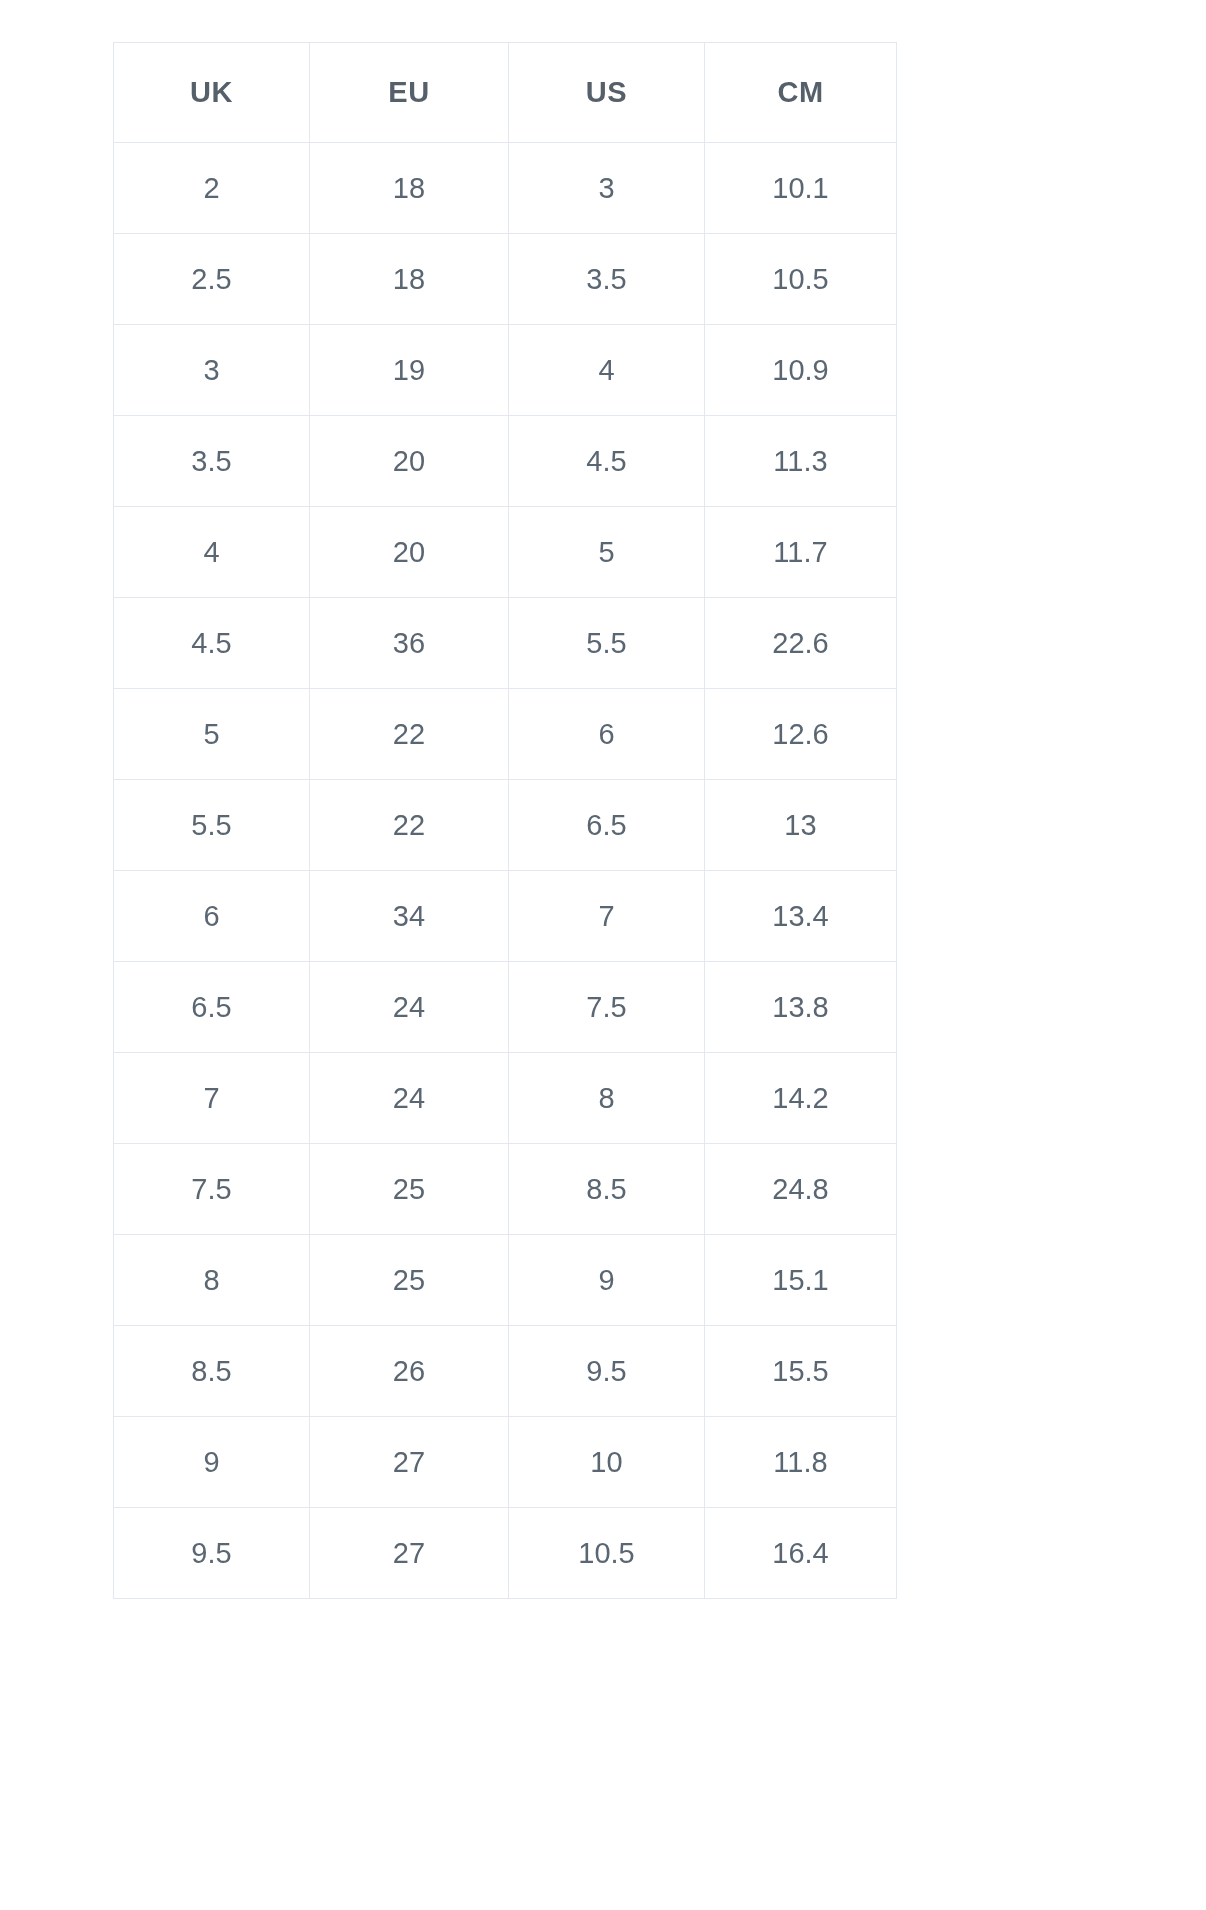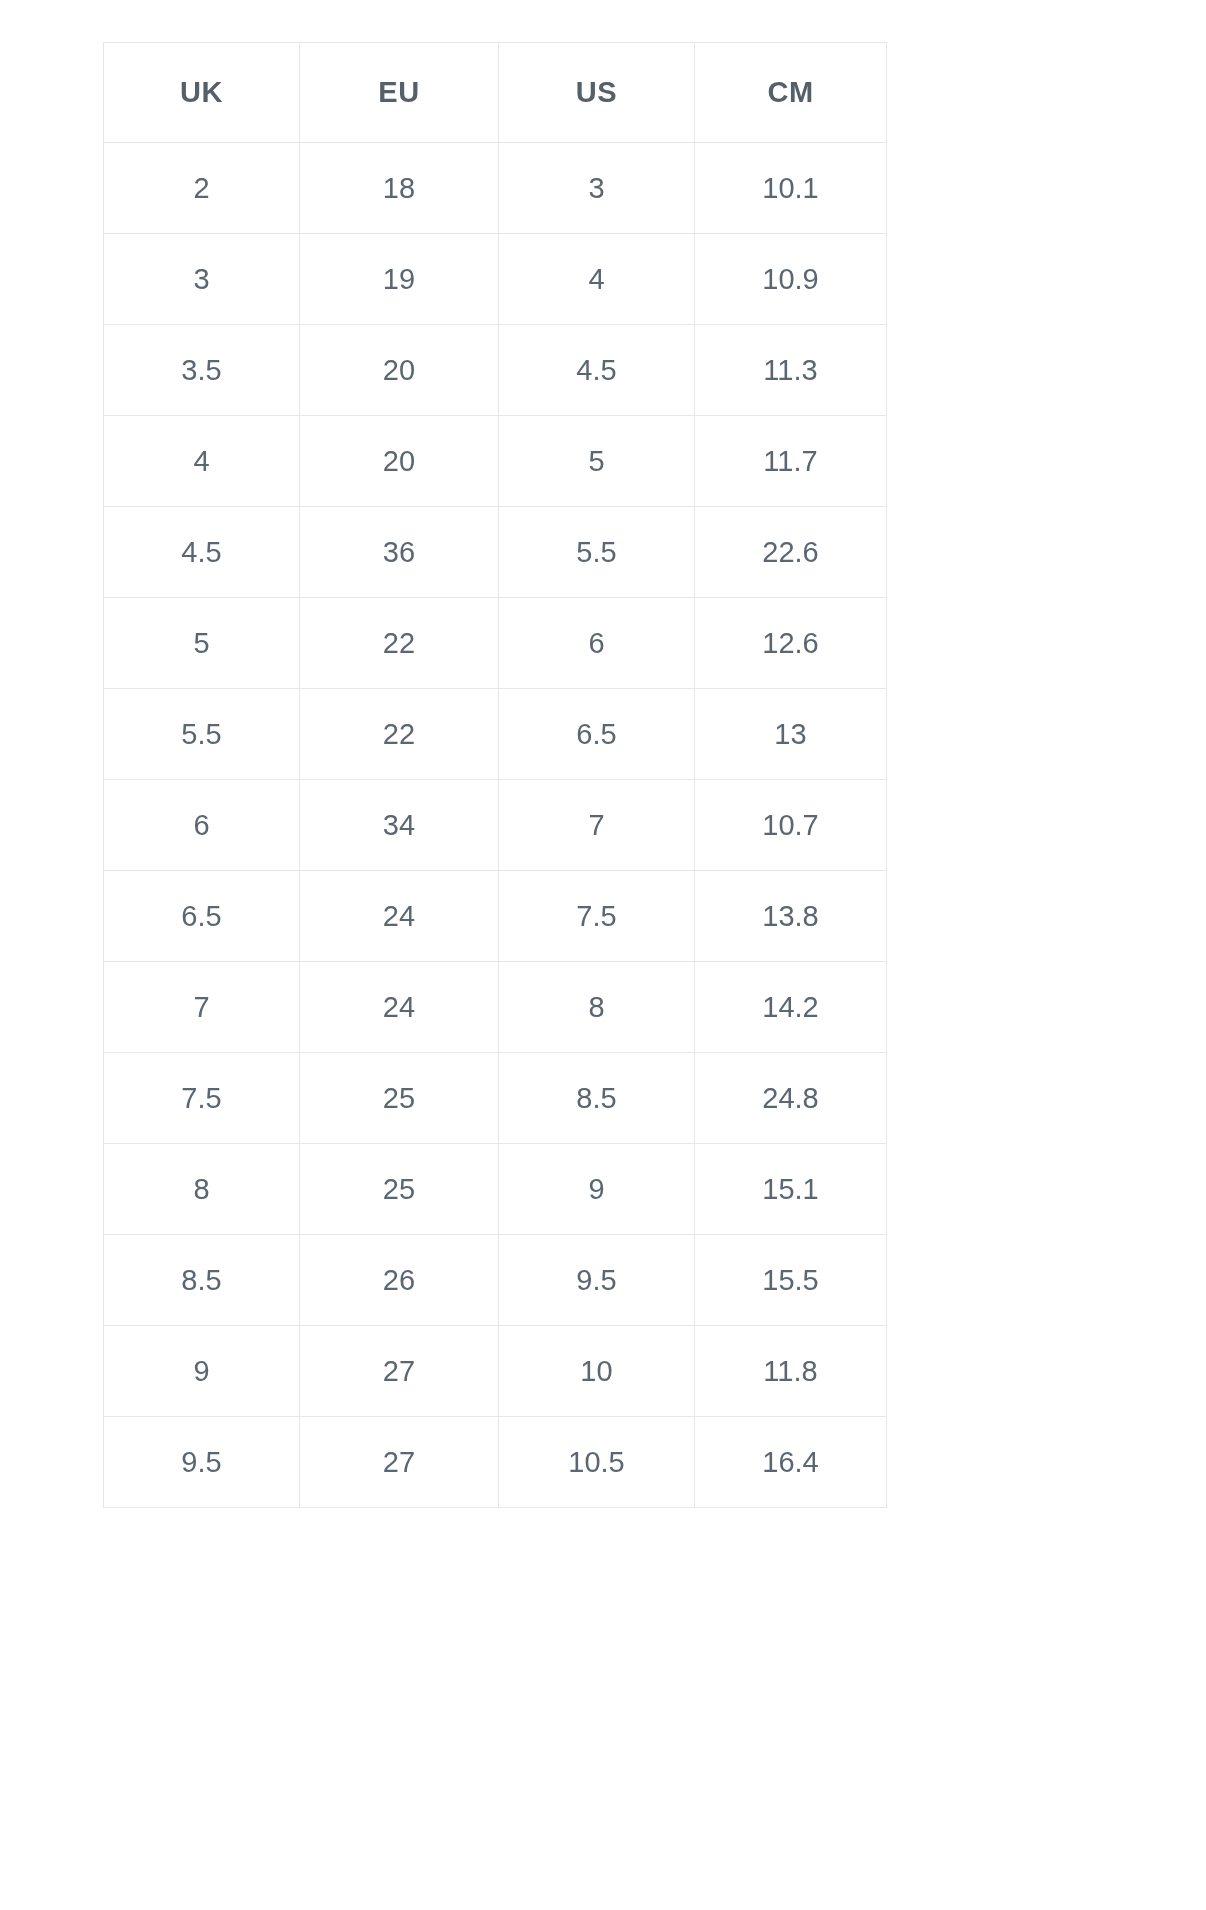"UK" .page { margin-left: none -> 10px }
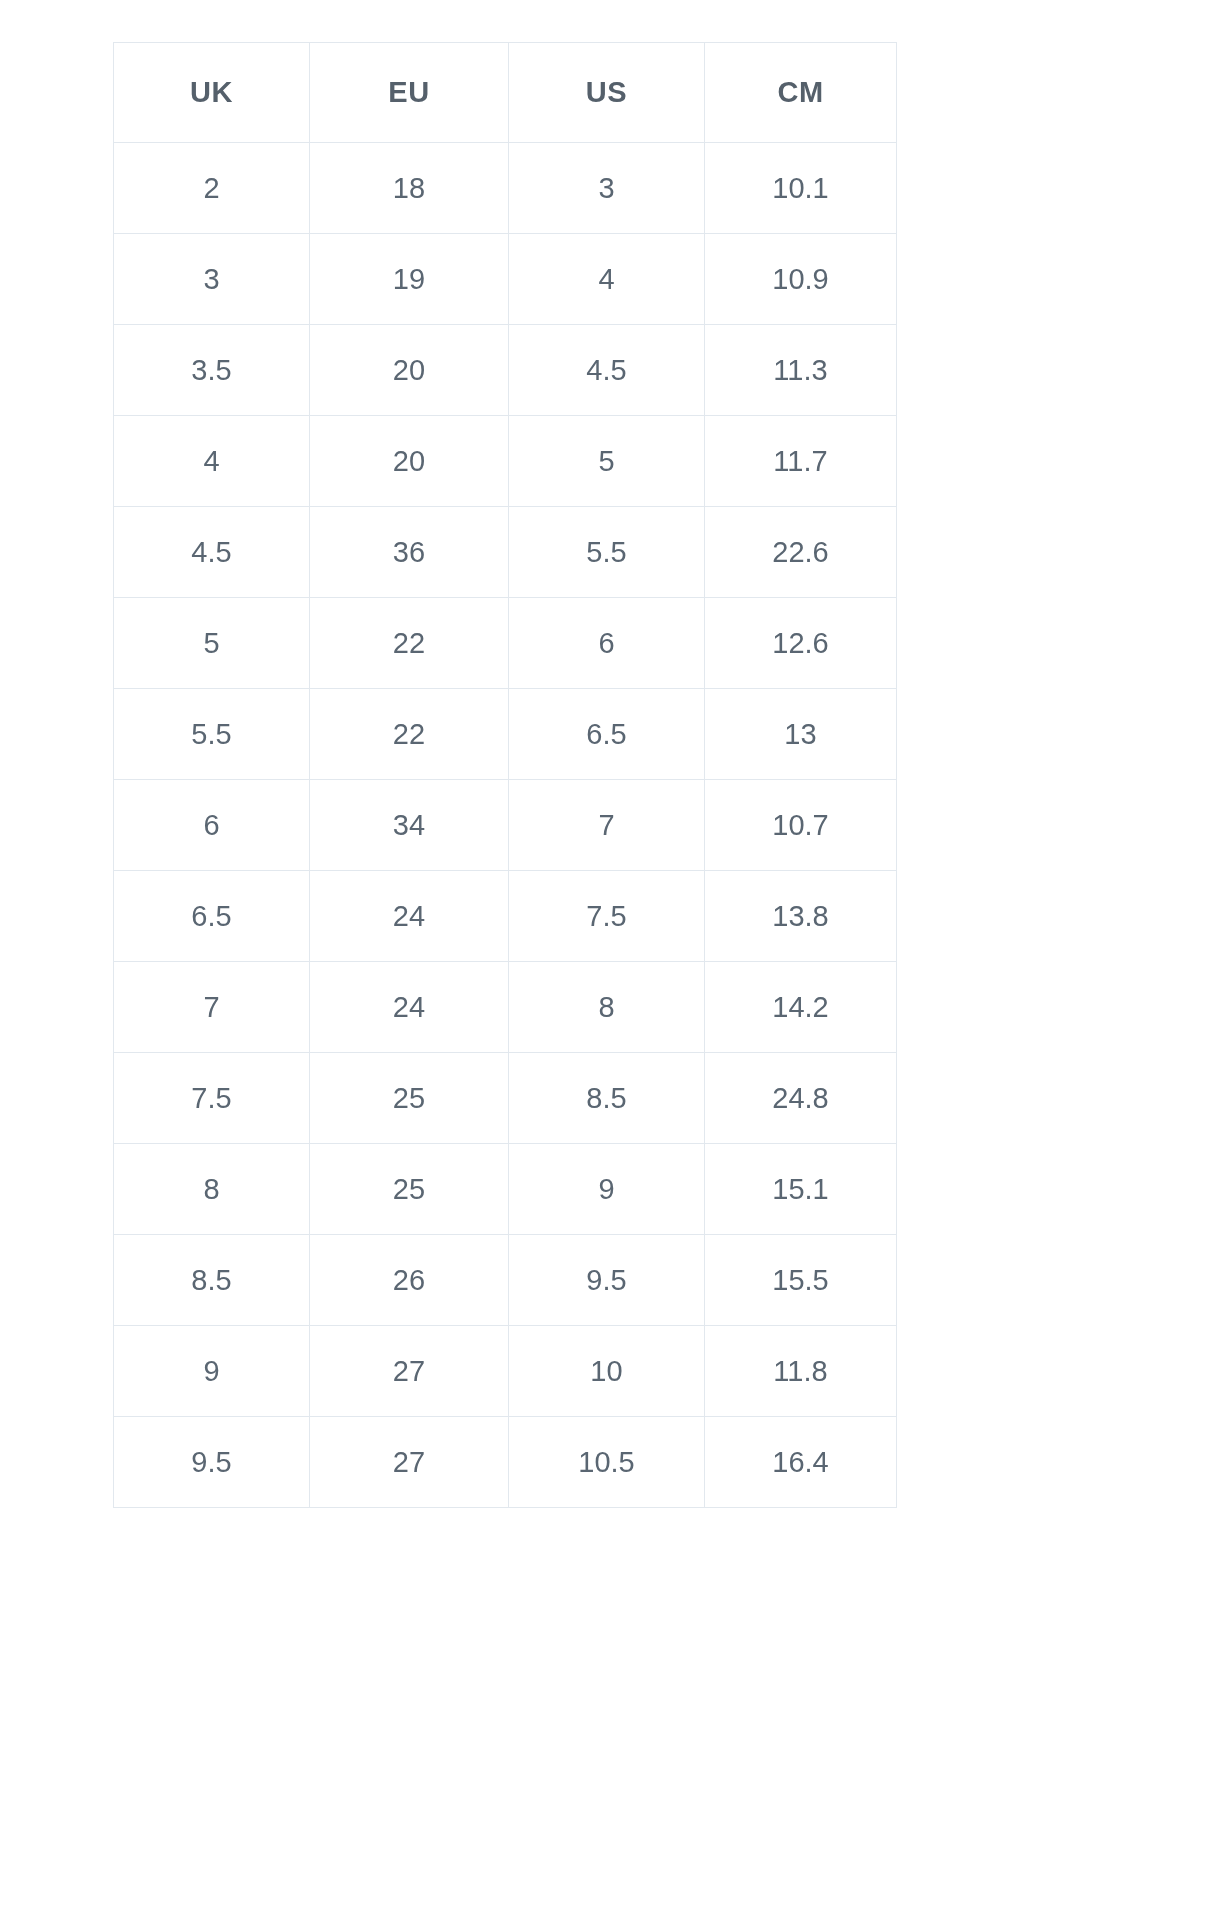"2.5" tr { html: none -> <tr> <td>2.5</td> <td>18</td> <td>3.5</td> <td>10.5</td> </tr> }
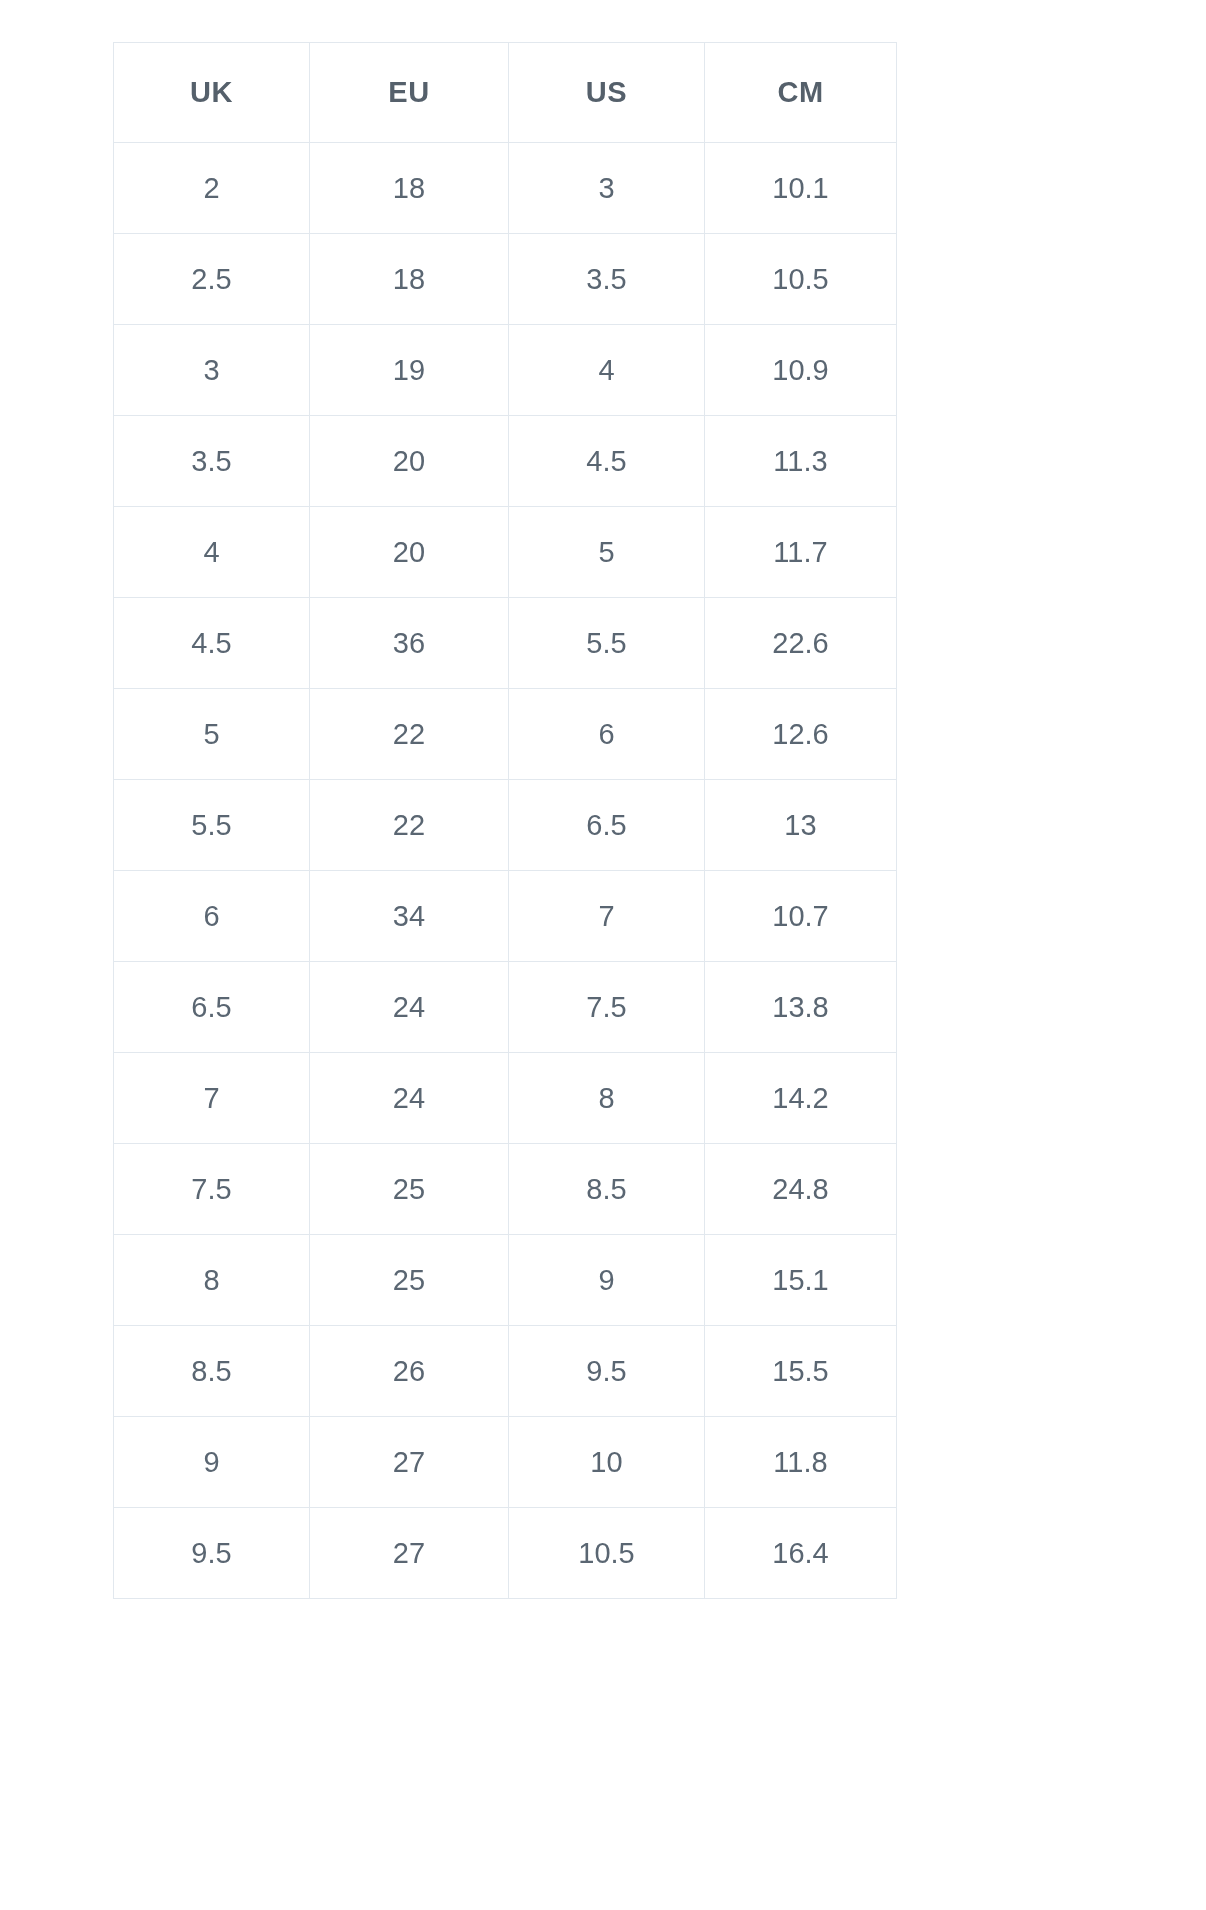"10.7" td { text: 10.7 -> 13.4 }
